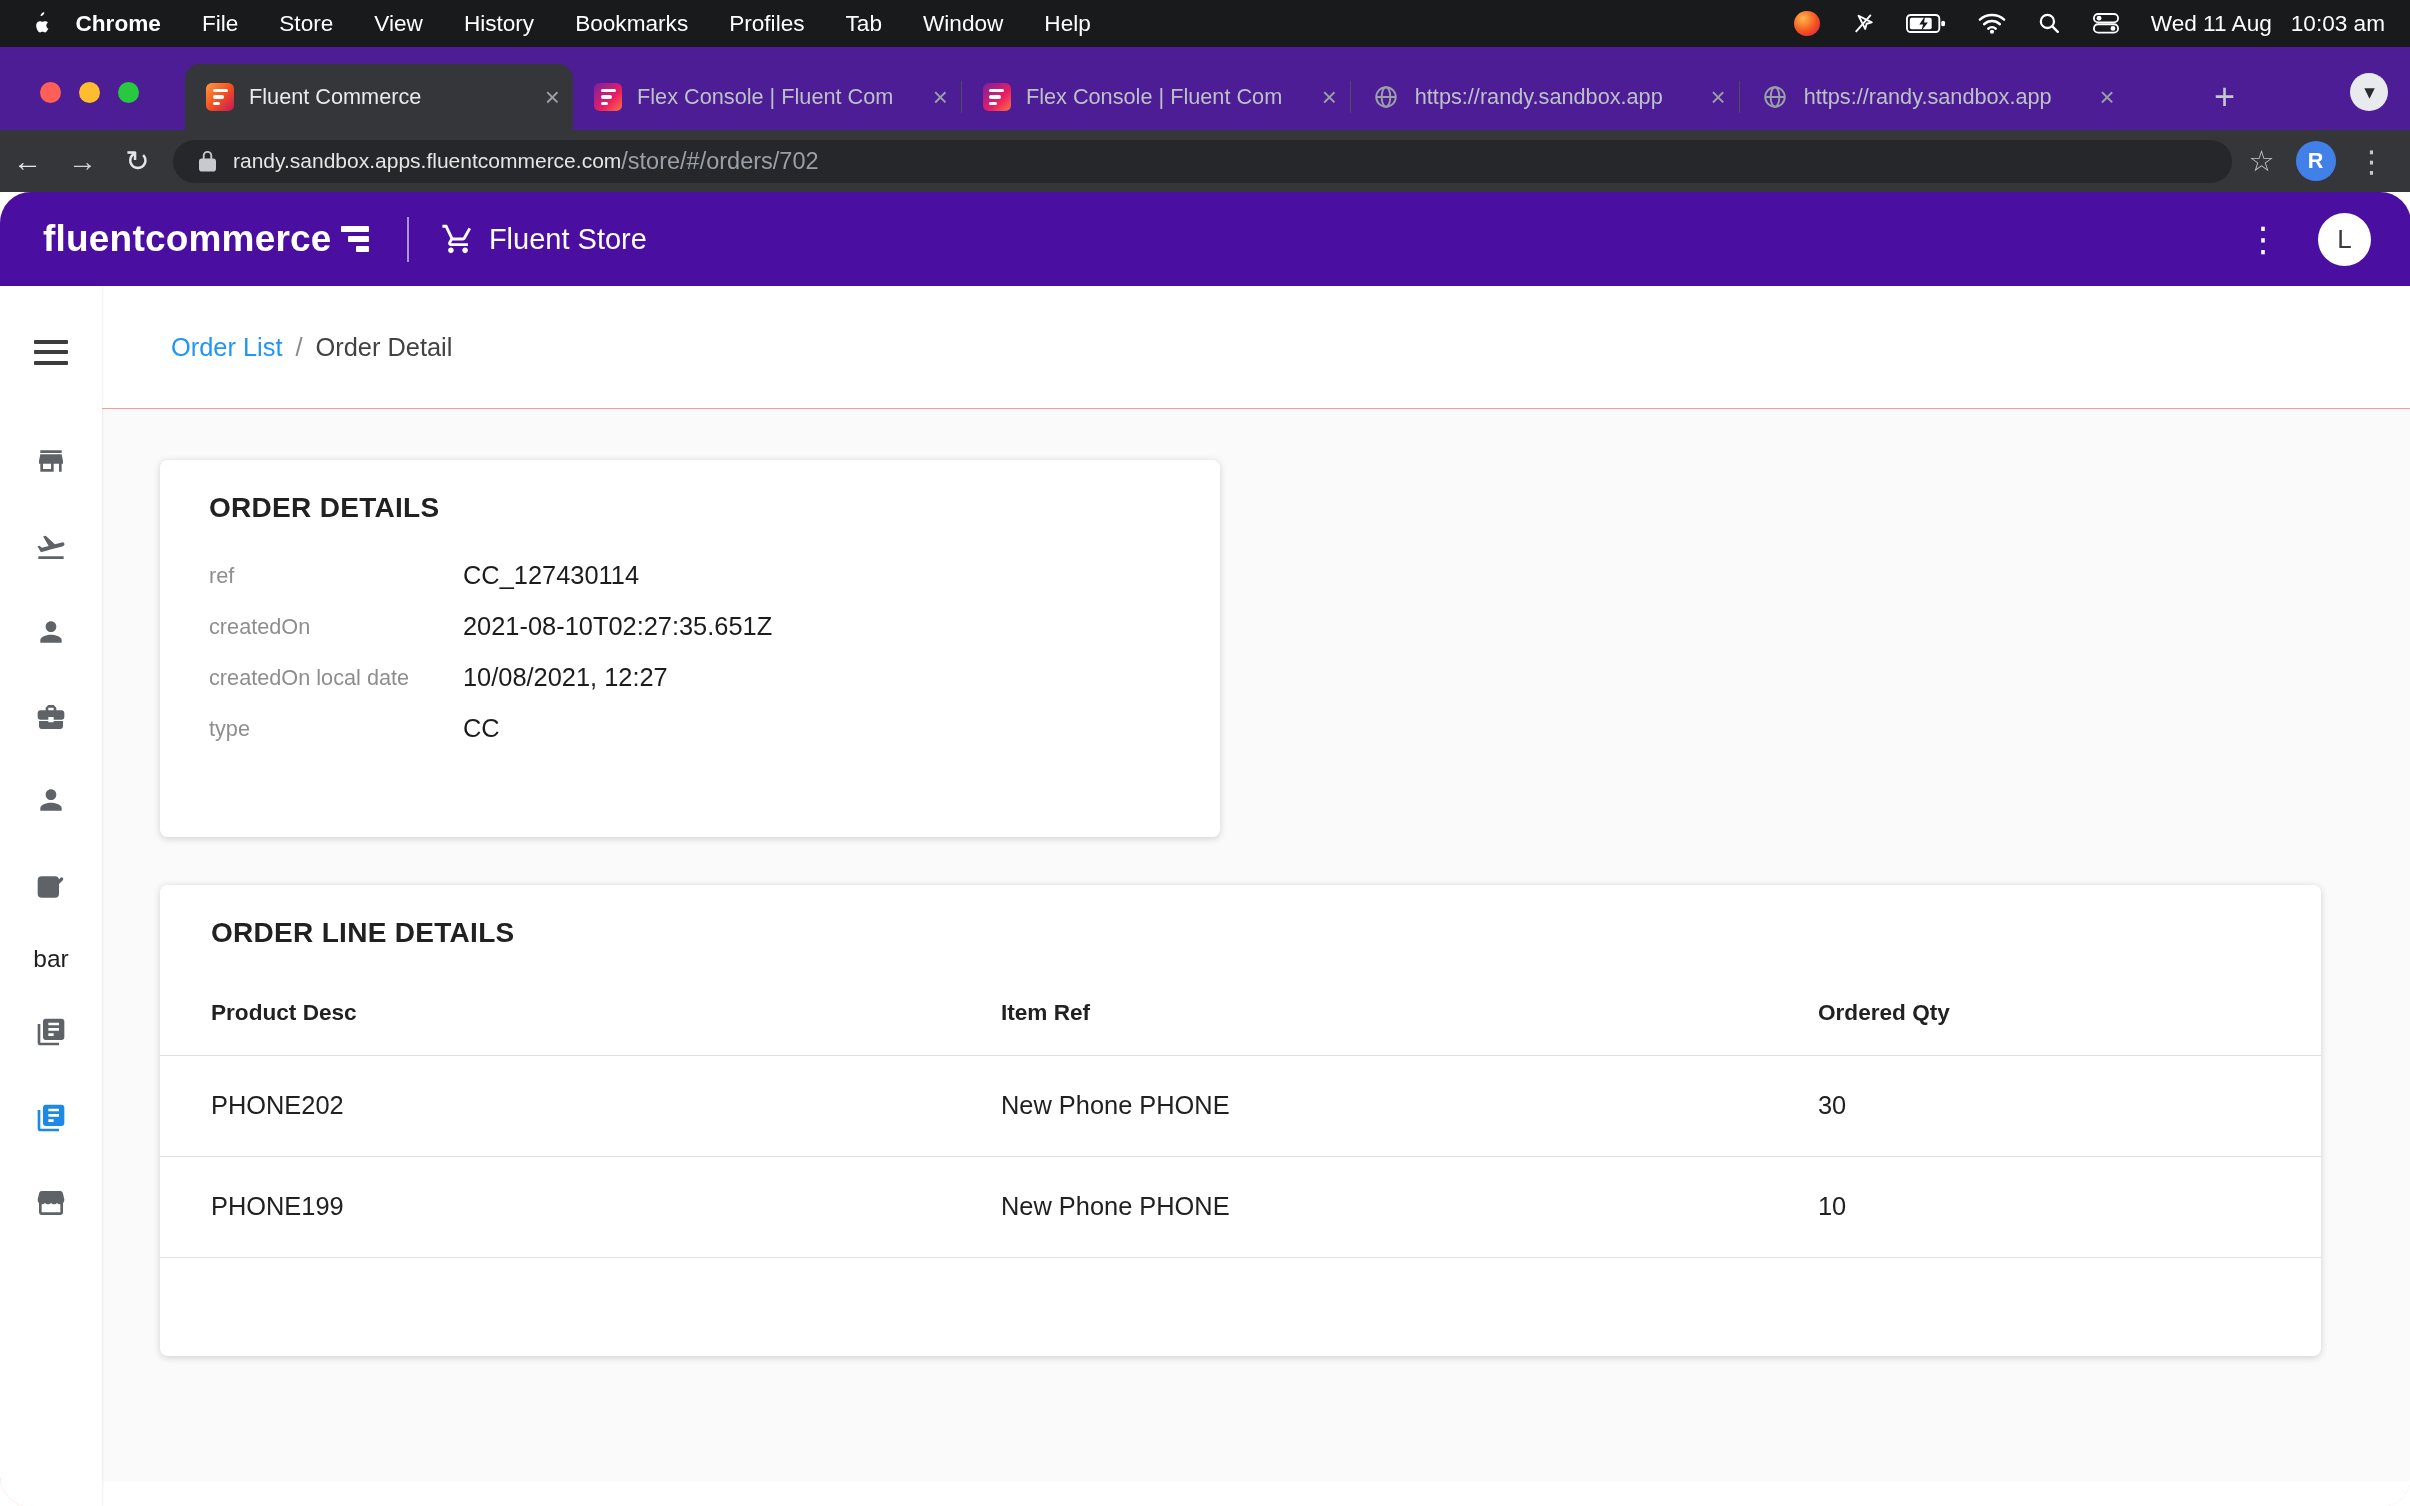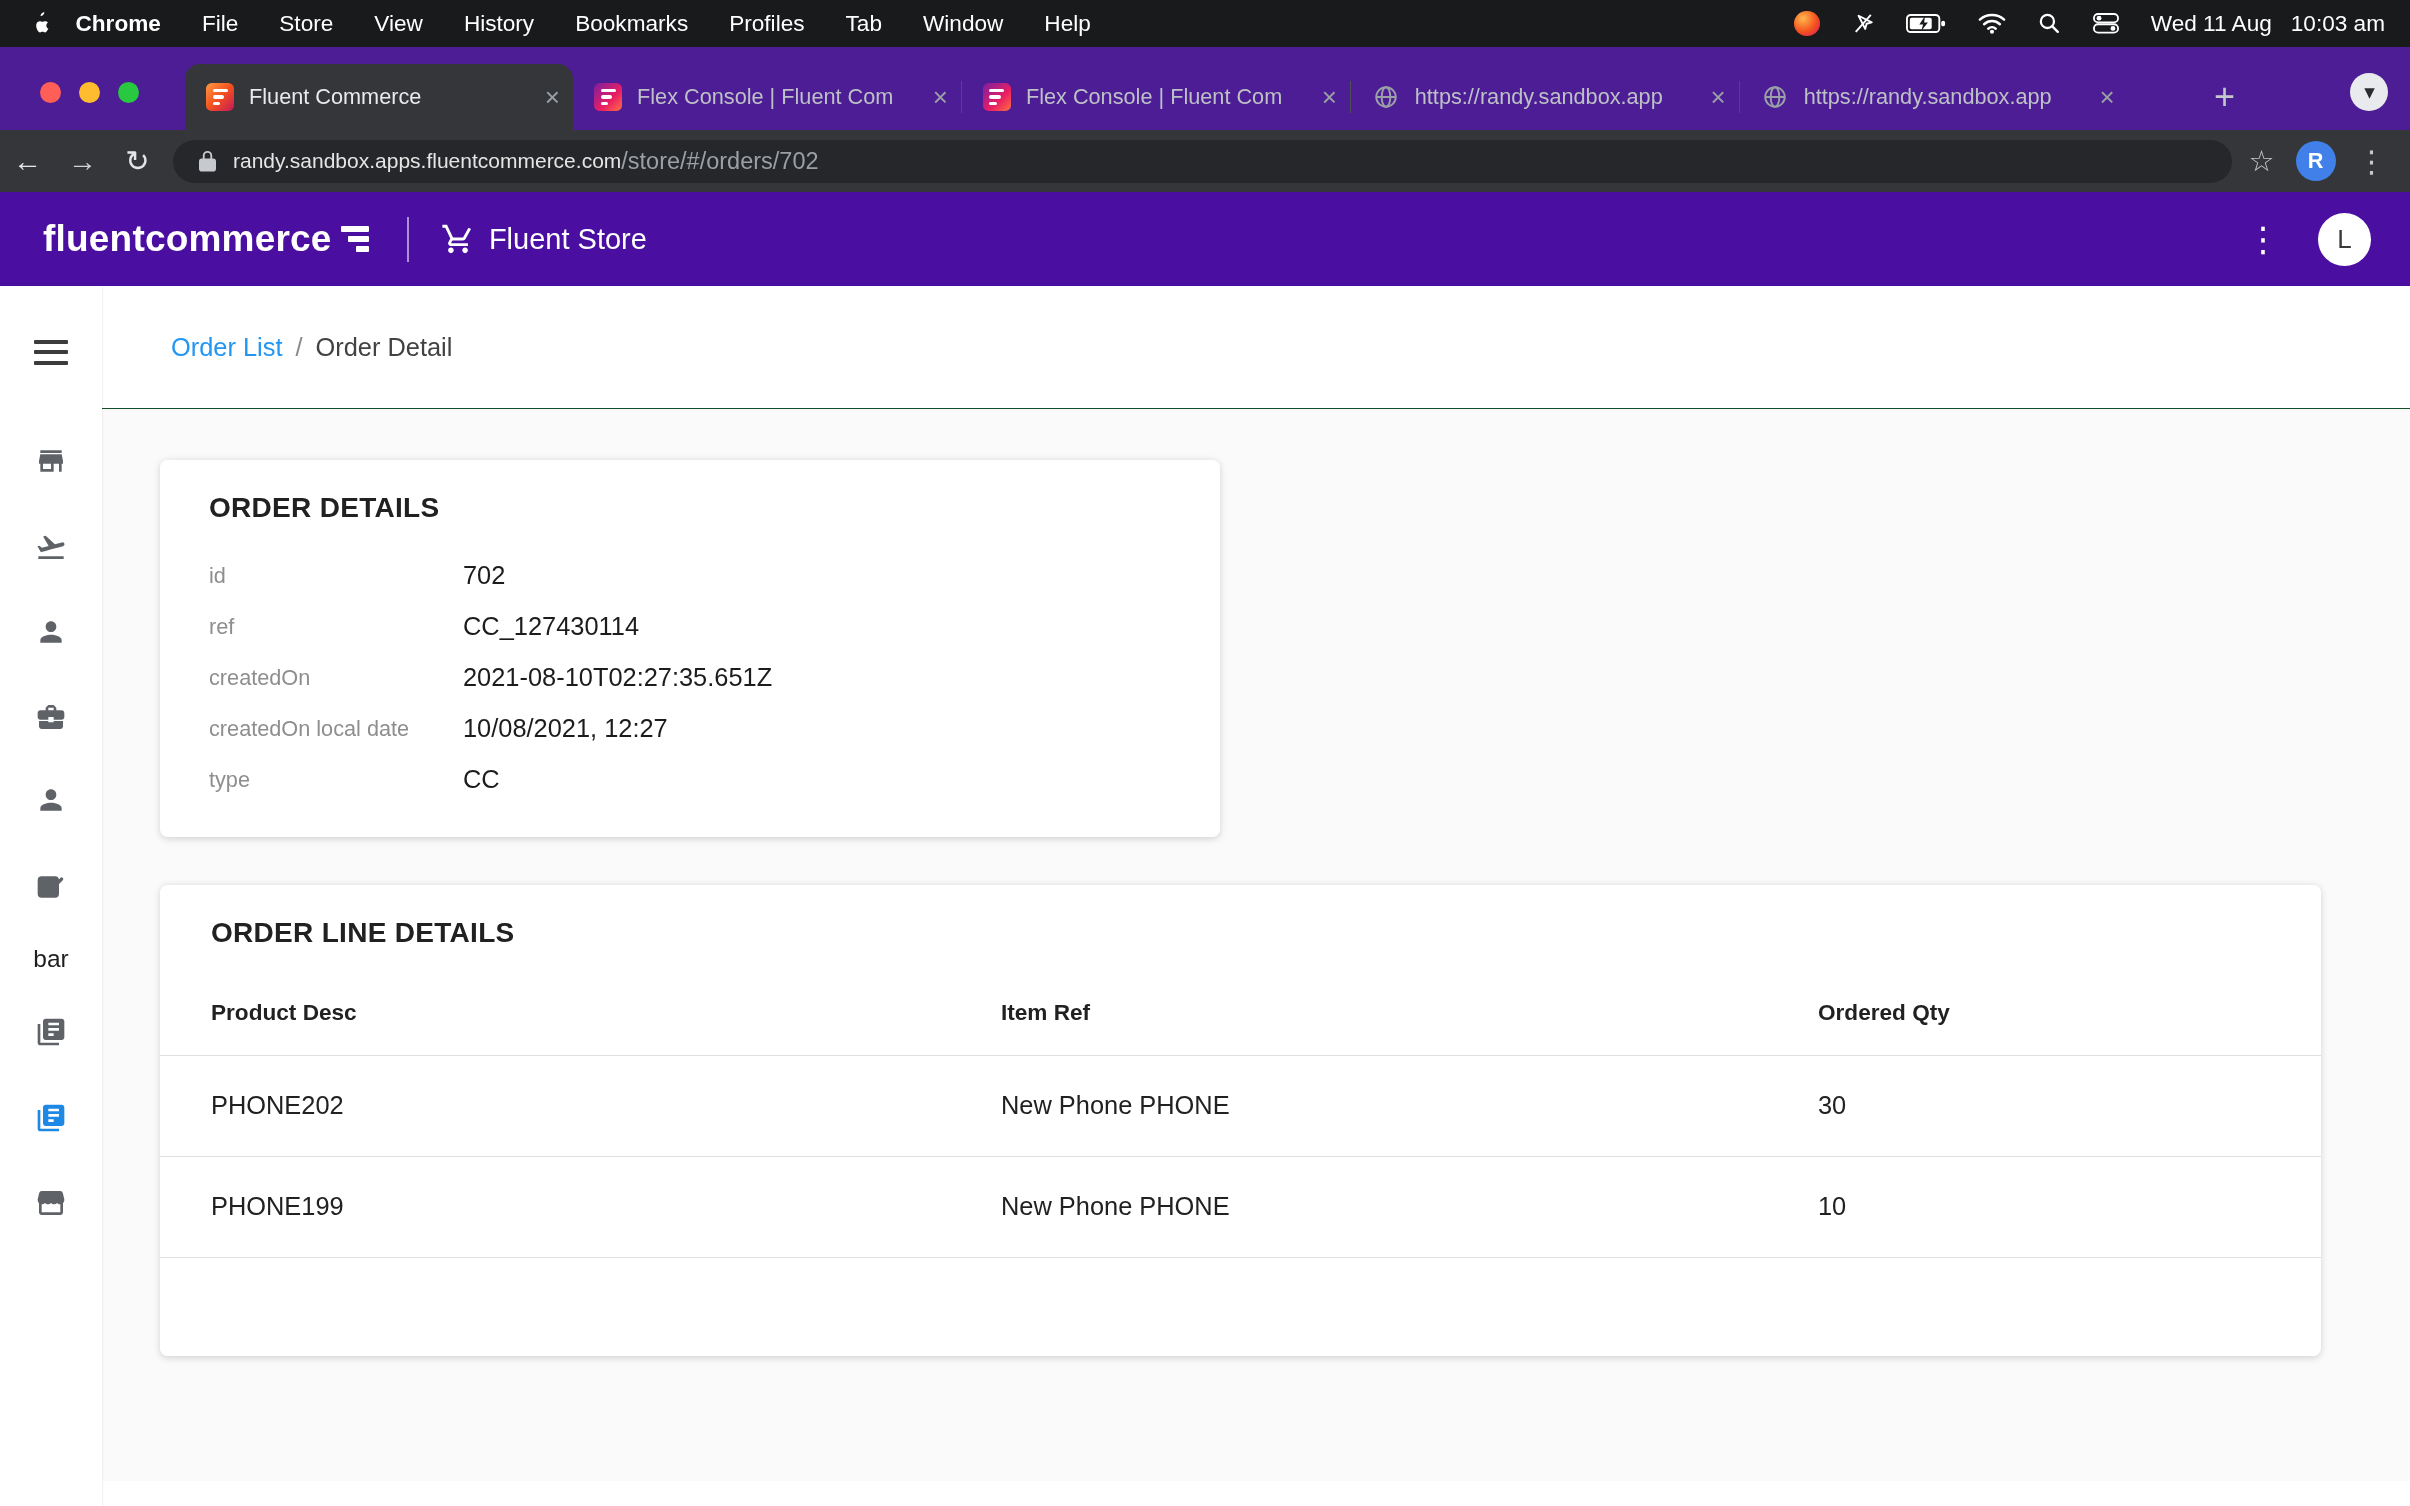"fluentcommerce" .page { background: #14532d -> #fca5a5; border-radius: none -> 31px }
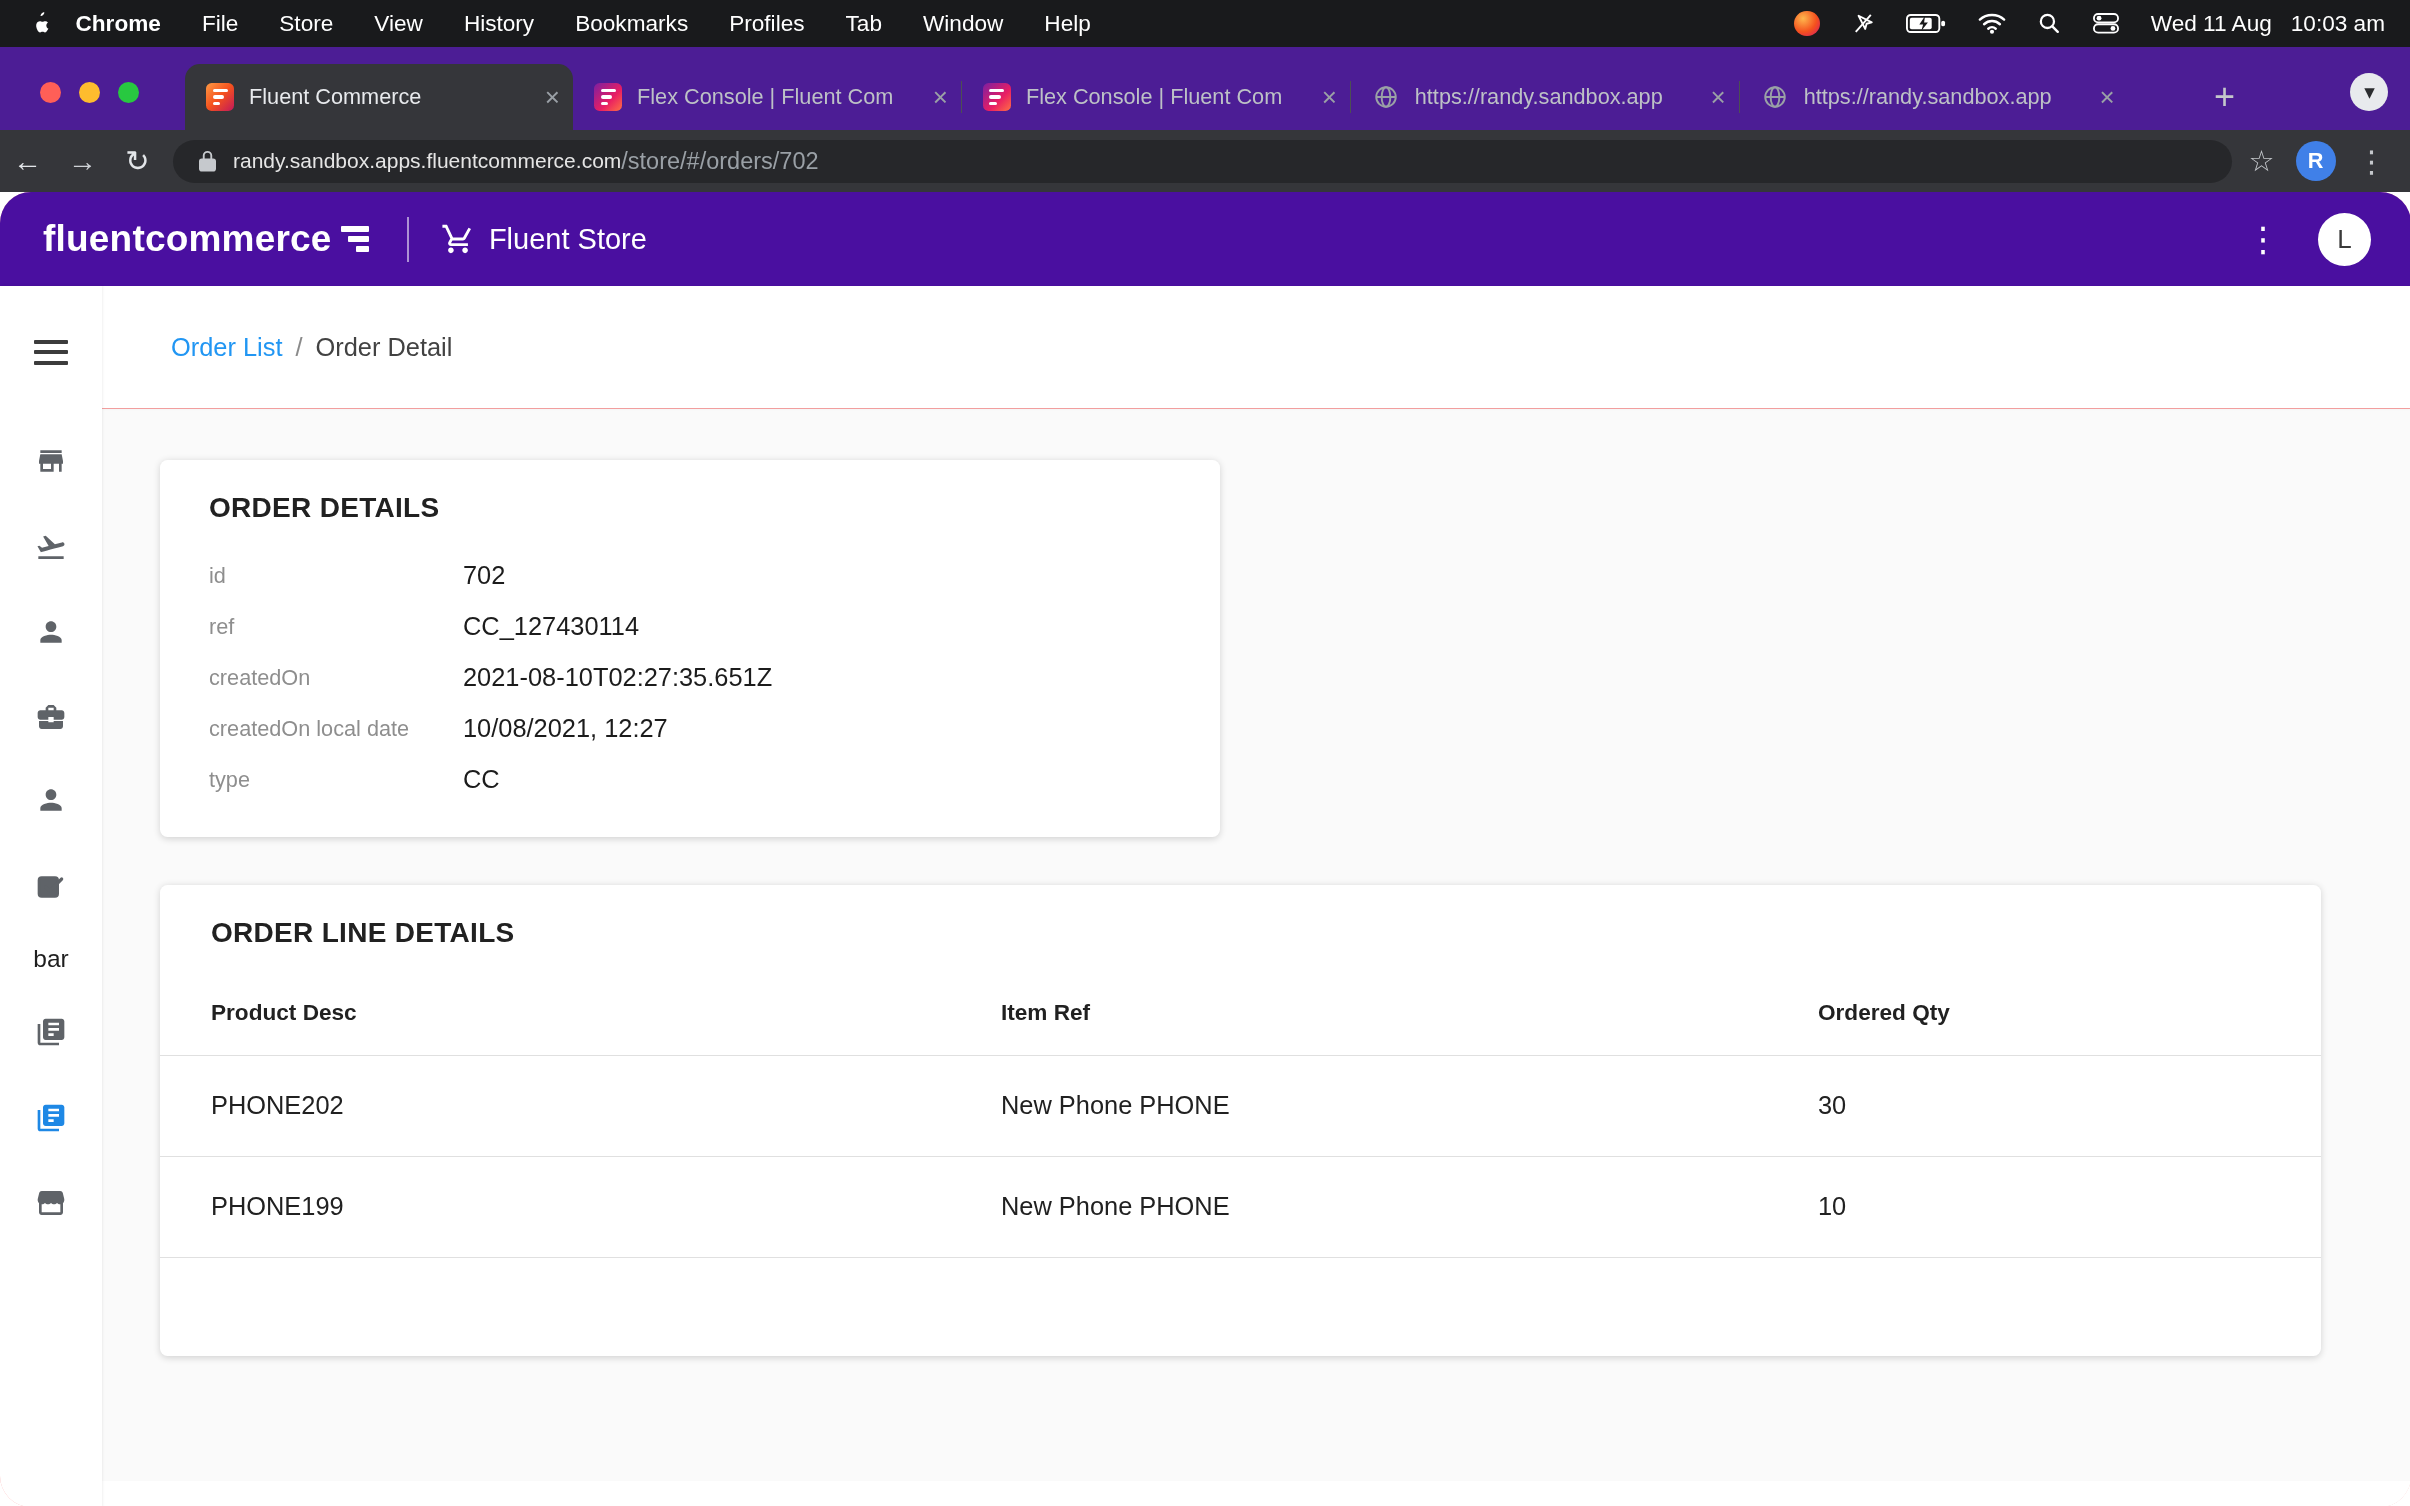"id" div.kv { html: <div> <span>id</span> <span>702</span> </div> -> none }
